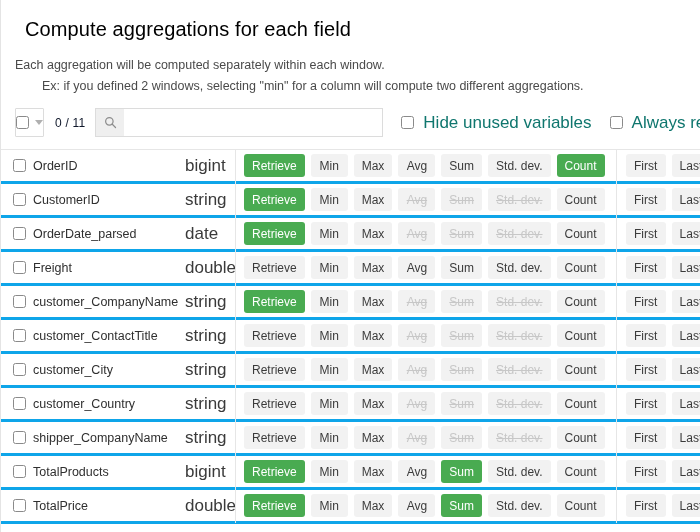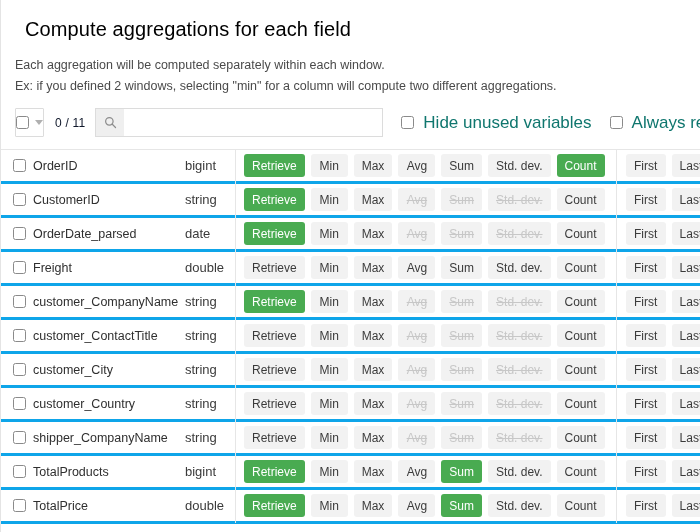"Ex: if you defined 2" .subtitle.second { margin-left: none -> 27px }
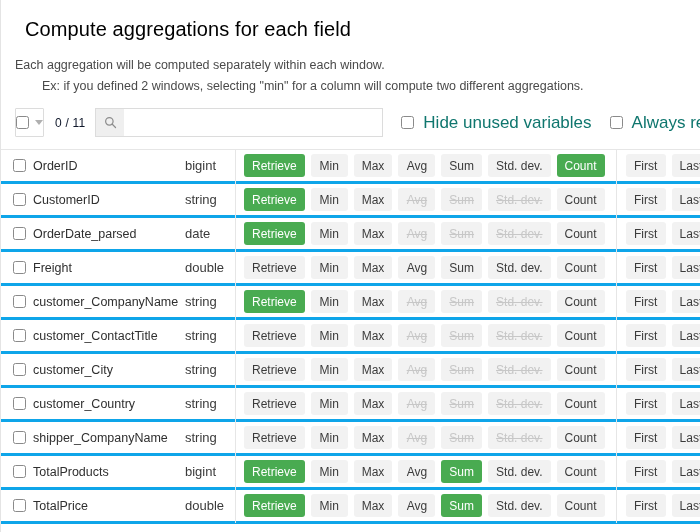"bigint" .cell-type { font-size: 13px -> 17px }
